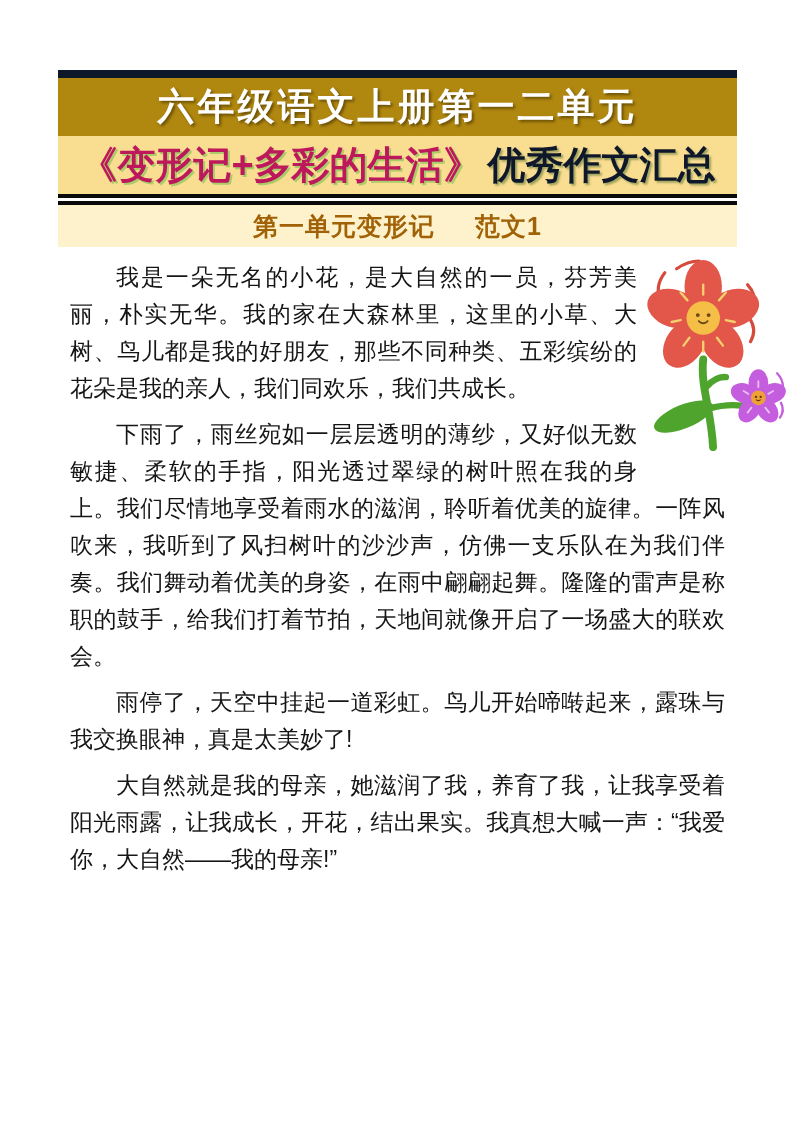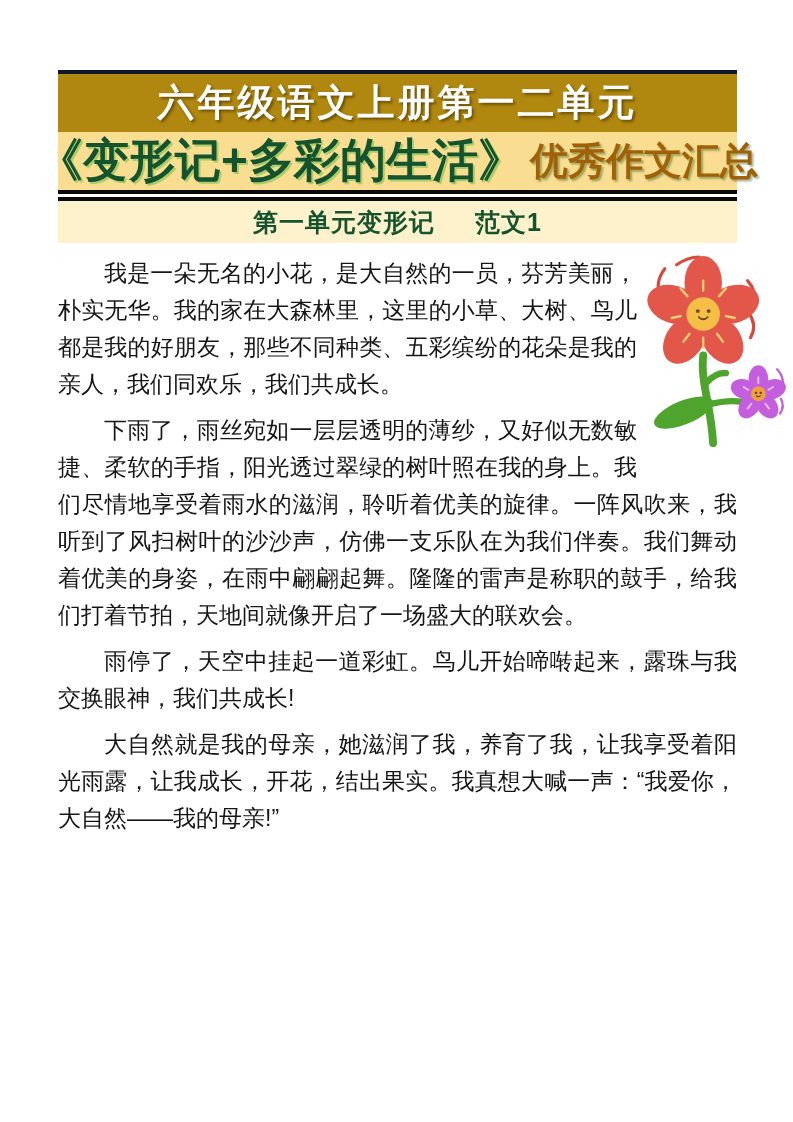"六年级语文上册第一二单元" .banner-gold { border-top: 4px solid #0f172a -> 8px solid #0f172a }
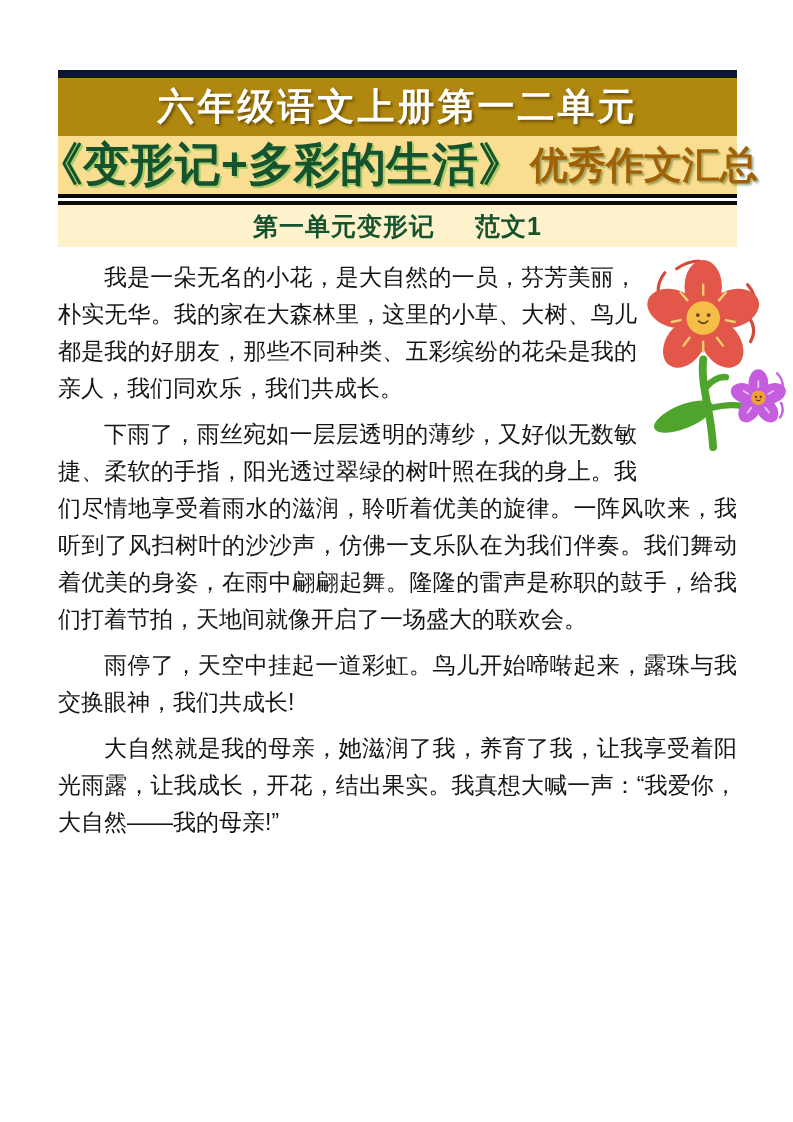"《变形记+多彩的生活》" .banner-cream .magenta { color: #14532d -> #be185d; font-size: 46px -> 38px }
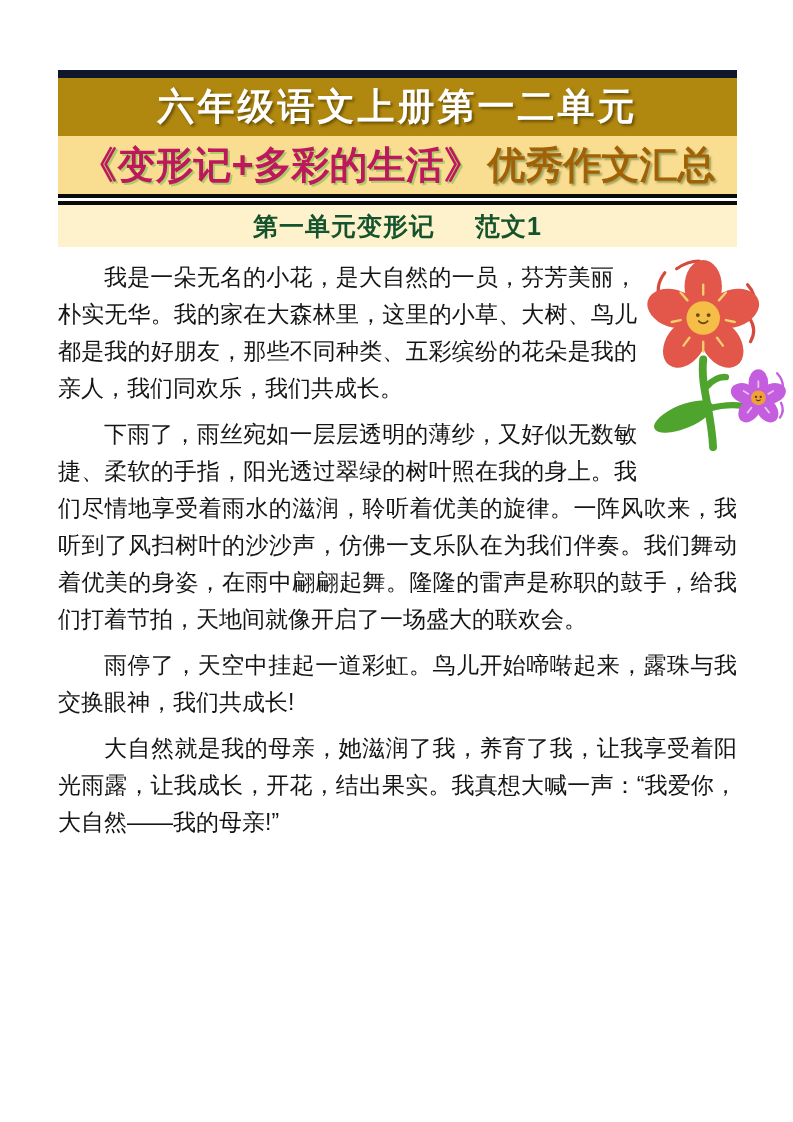"优秀作文汇总" .banner-cream .green { color: #a16207 -> #0f172a }
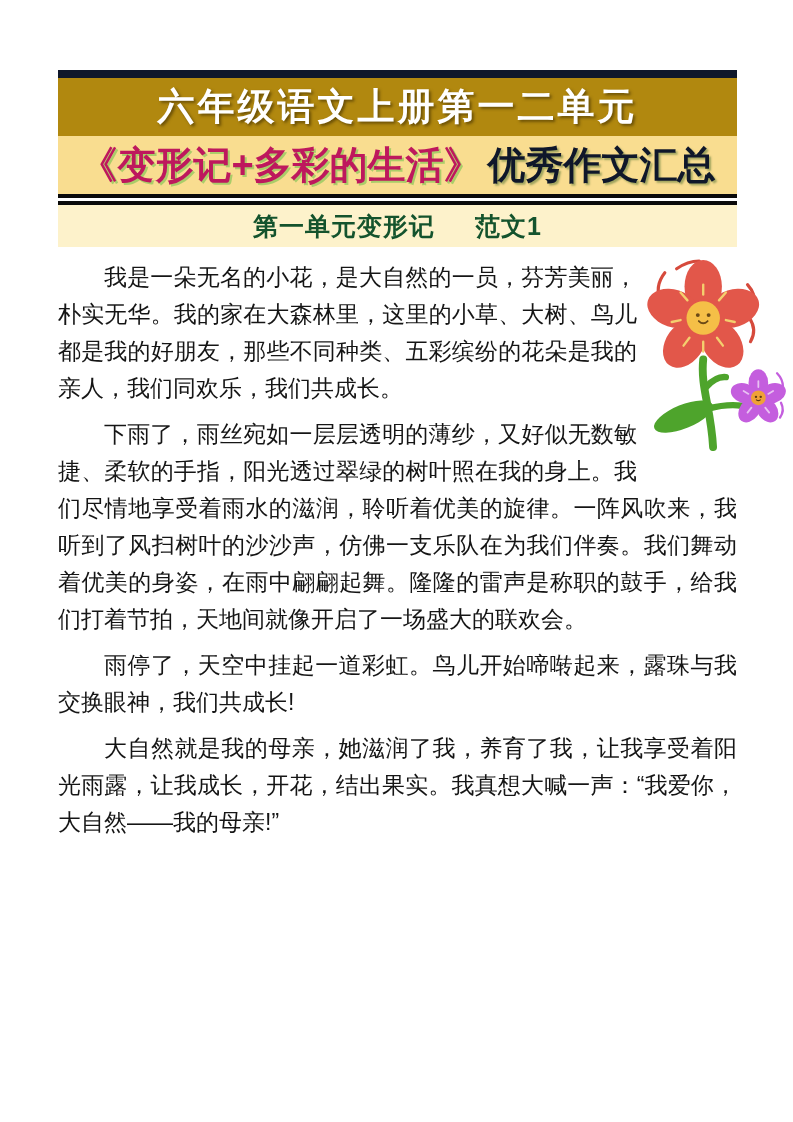"第一单元变形记" .section-bar span { color: #14532d -> #a16207 }
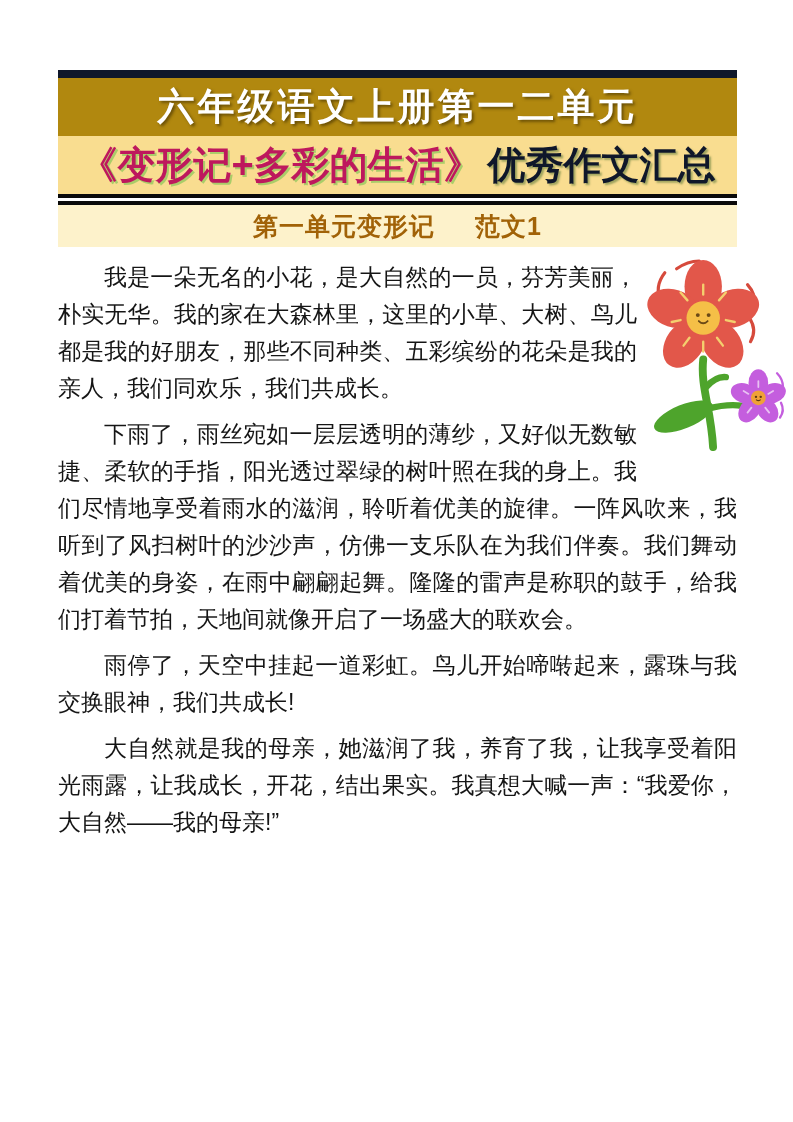"我是一朵无名的小花，是大自然的一员，芬芳美丽，朴实无华。我的家在大森林里，这里的" .essay p { margin: 0 0 9px -> 0 12px 9px }
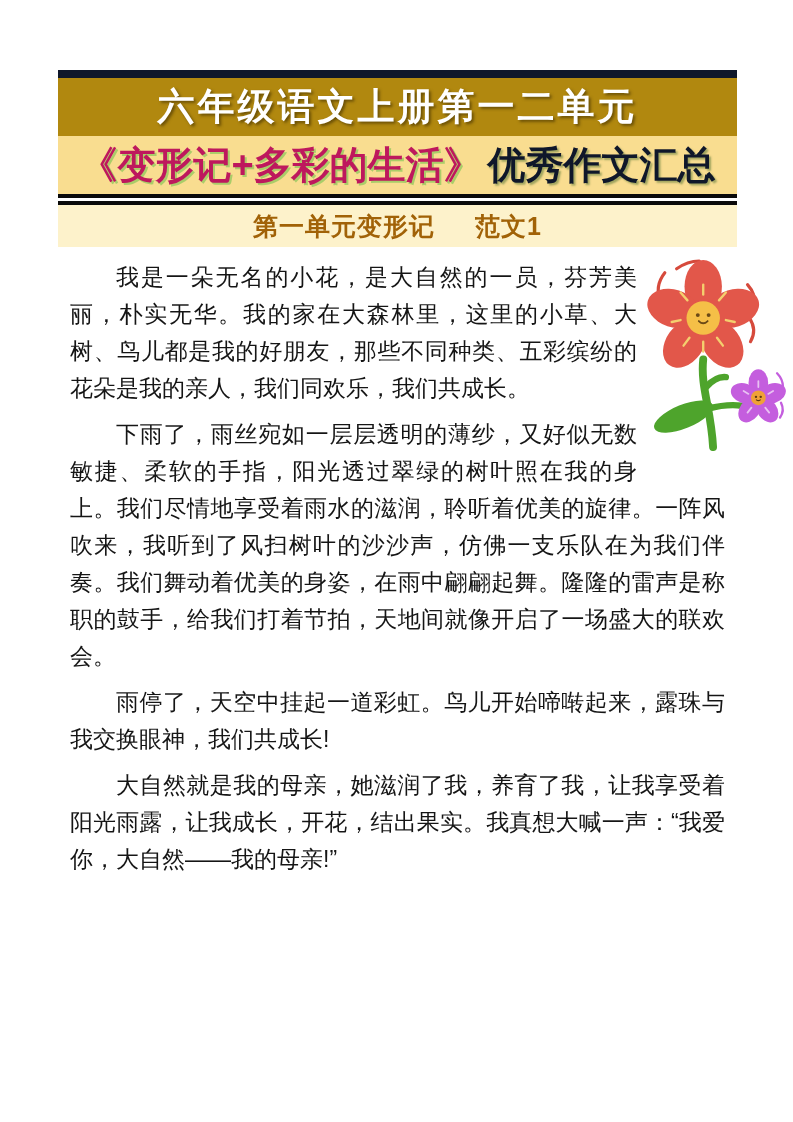"雨停了，天空中挂起一道彩虹。鸟儿开始啼啭起来，露珠与我交换眼神，我们共成长!" p { text: 我们共成长 -> 真是太美妙了 }
